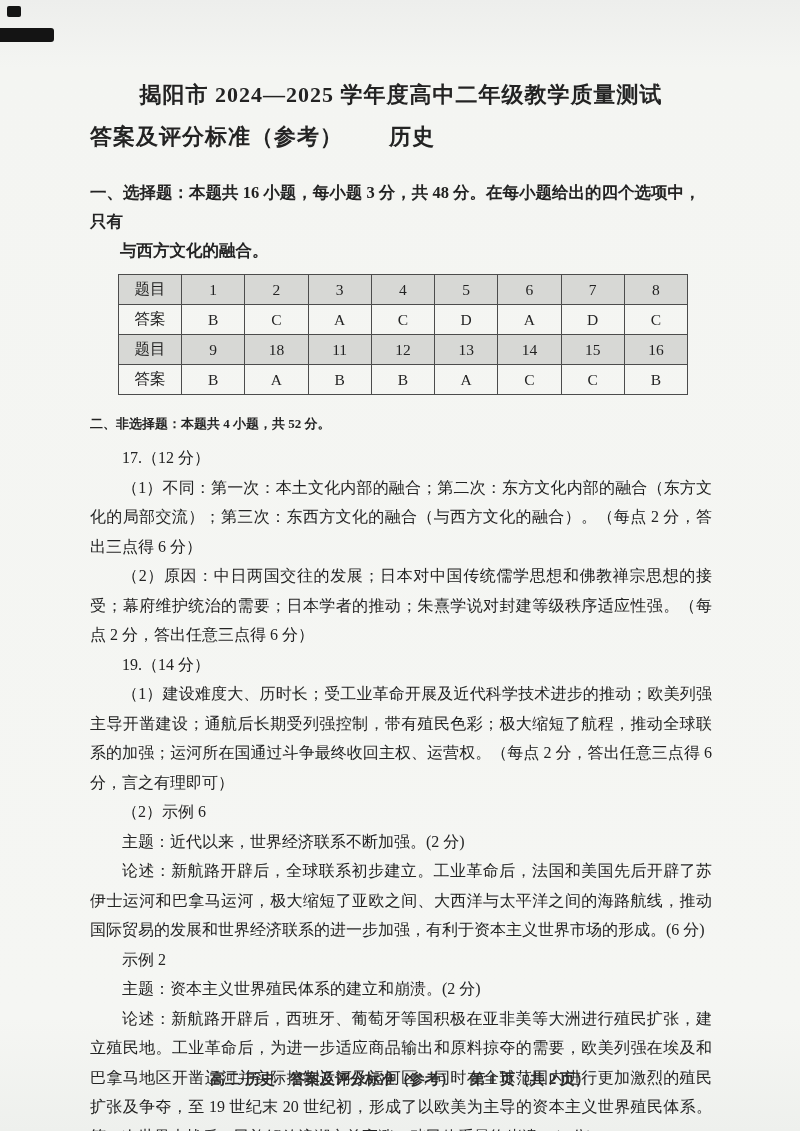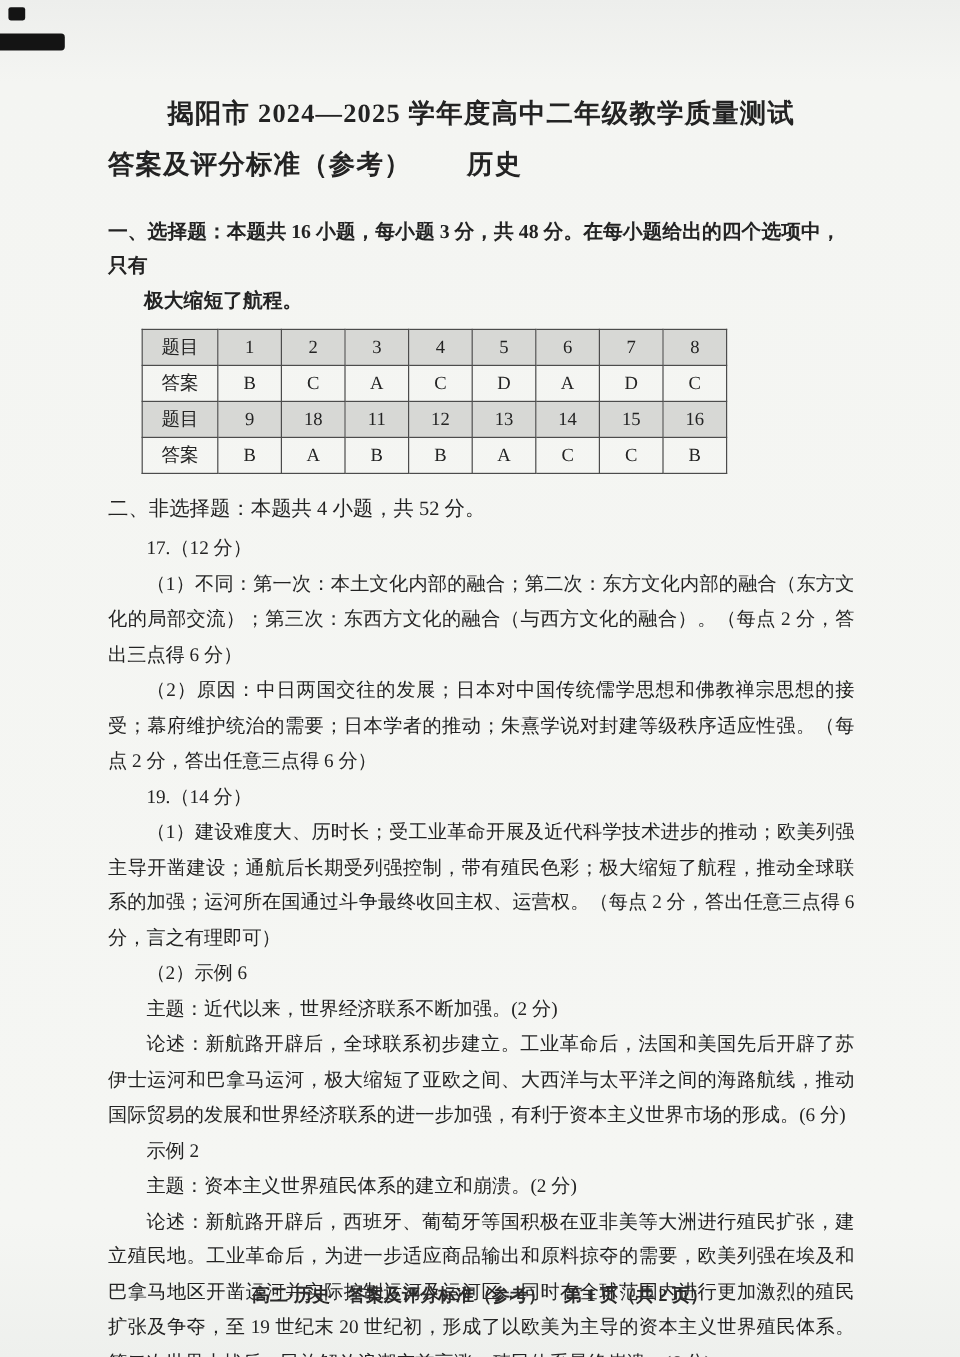"极大缩短了航程。" span.line2 { text: 极大缩短了航程 -> 与西方文化的融合 }
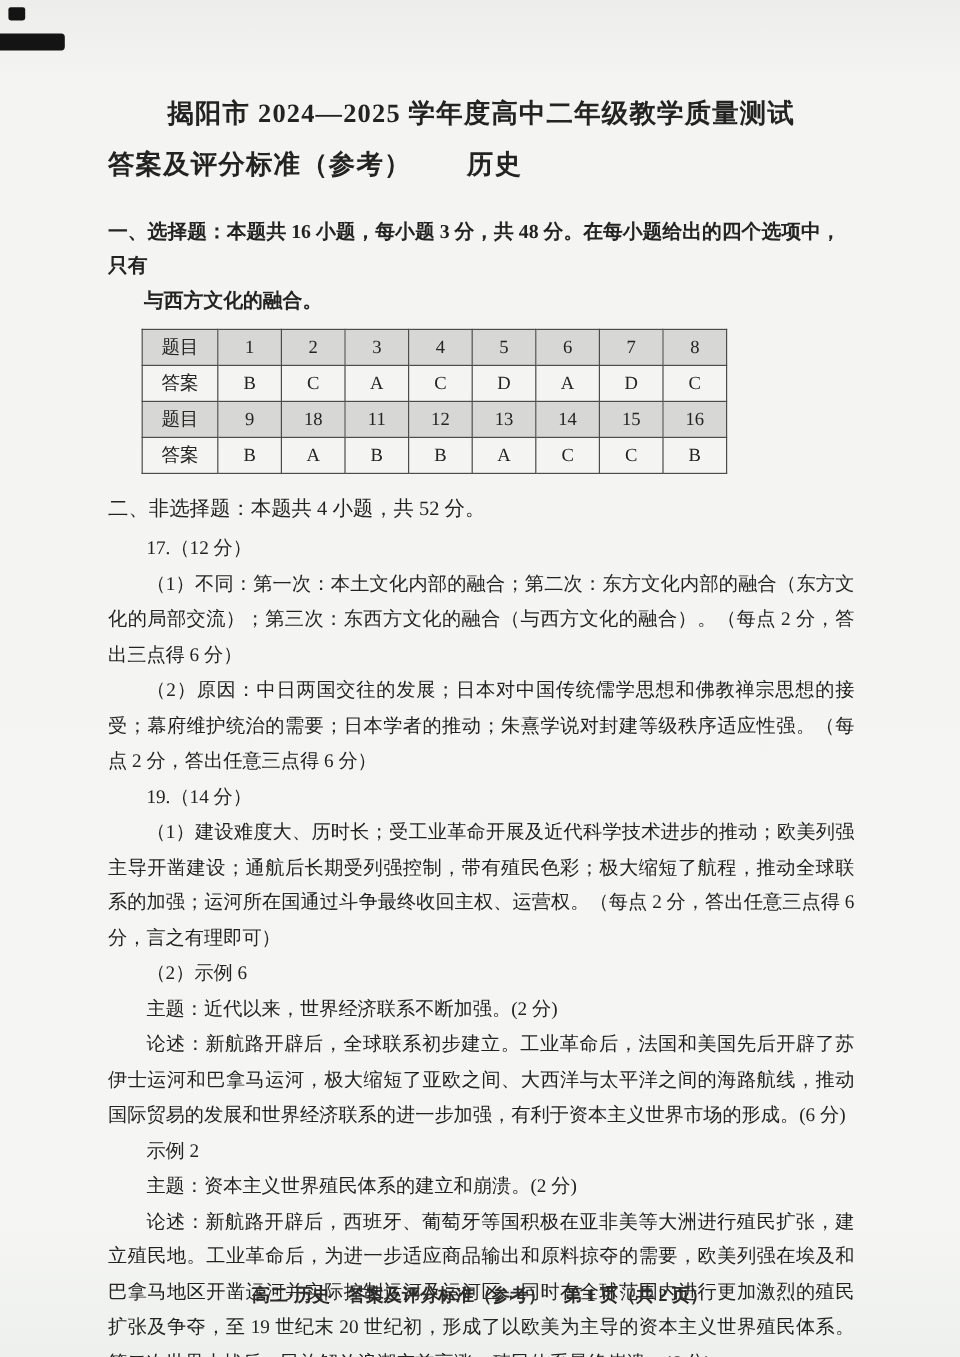"题目" table.answer-table { width: 488px -> 570px }
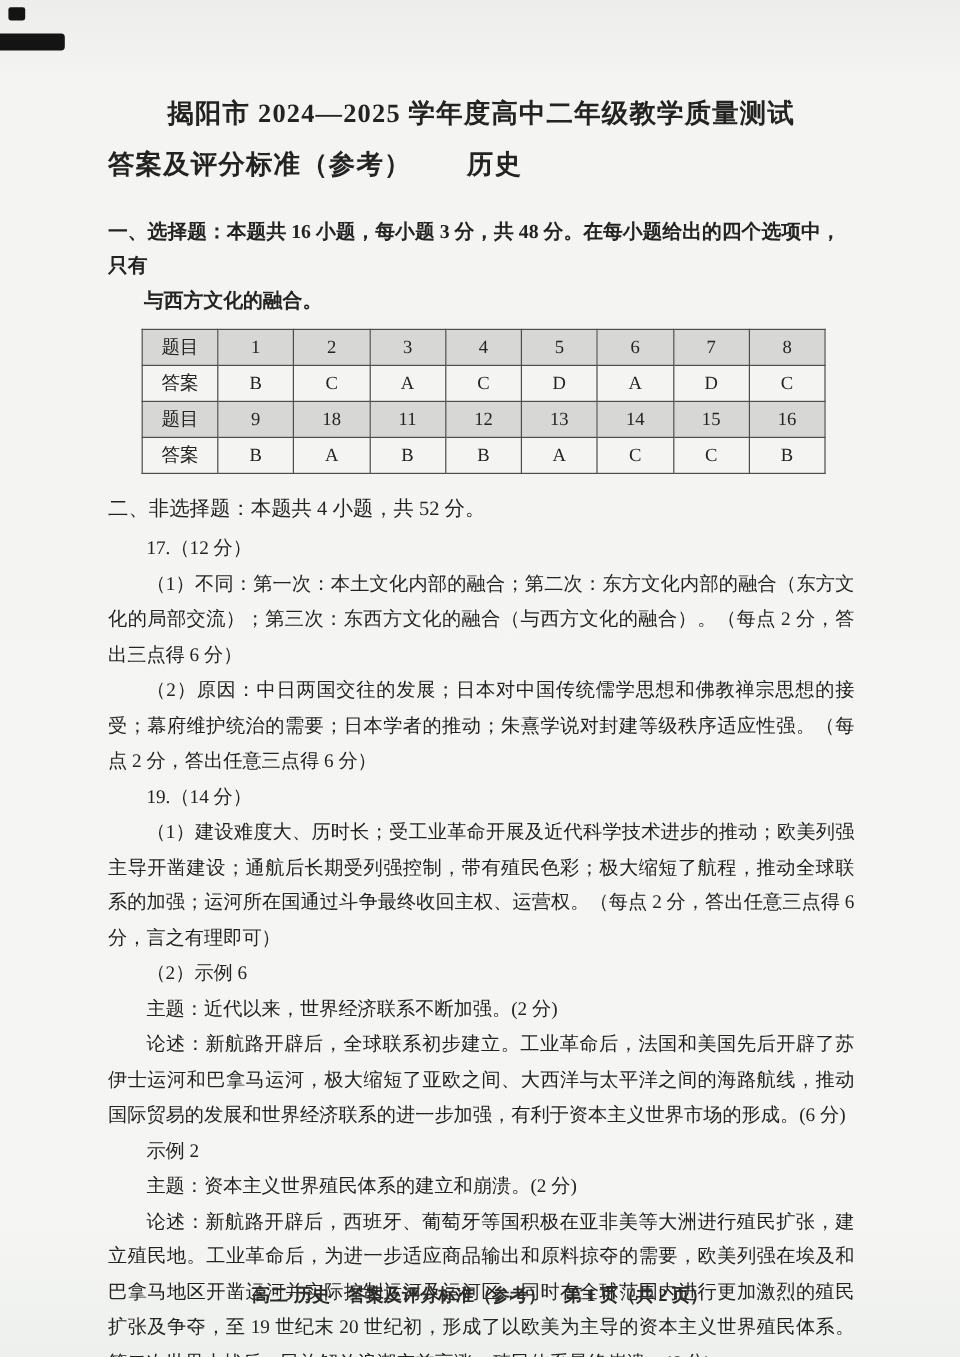"二、非选择题：本题共 4 小题，共 52 分。" .sec2-head { font-size: 17px -> 13px; font-weight: normal -> bold }
